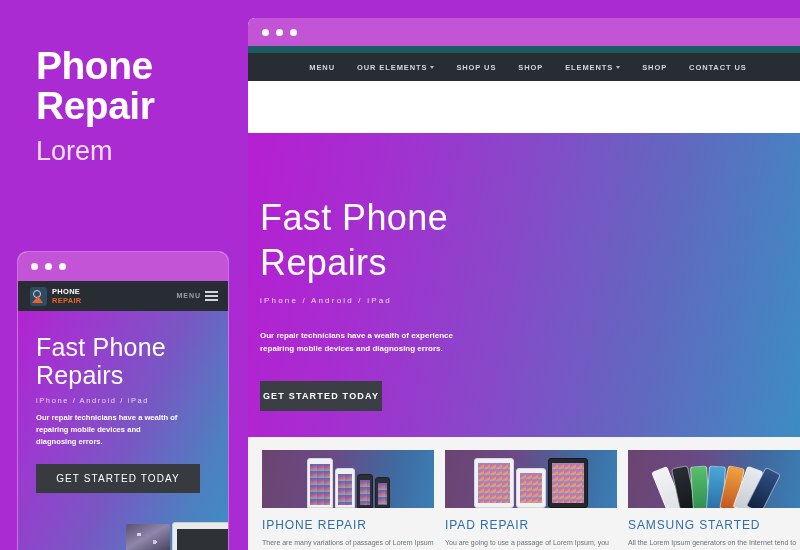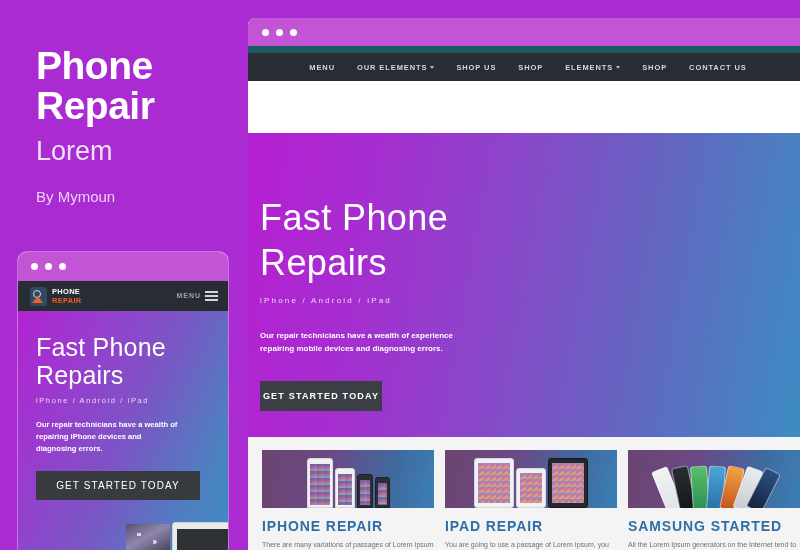"By Mymoun" div.promo-author { html: <div>By Mymoun</div> -> none }
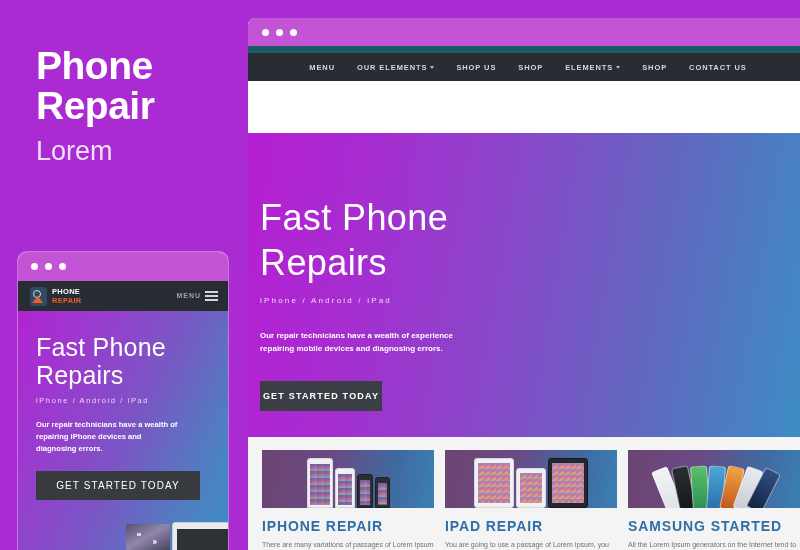"Our repair technicians have a wealth of" .m-desc { margin-top: 14px -> 7px }
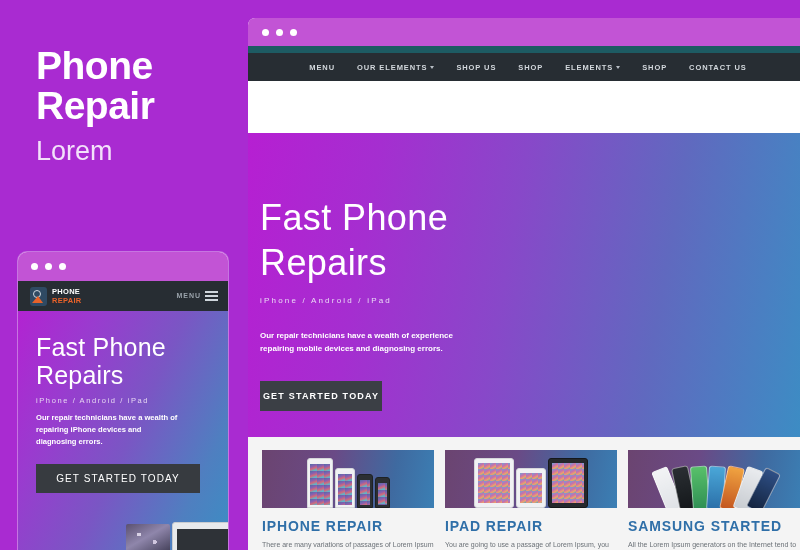"repairing iPhone devices and" div { text: iPhone -> mobile }
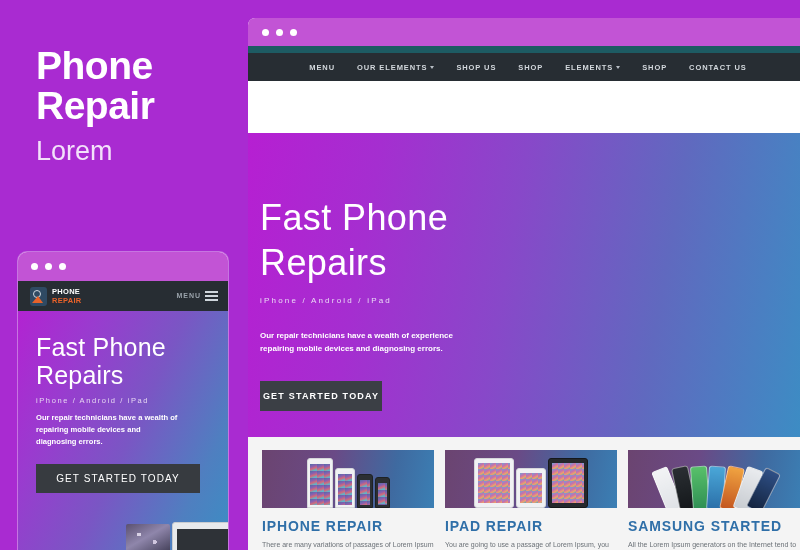"IPHONE REPAIR" .card-title { font-size: 14px -> 12px; font-weight: bold -> normal }
